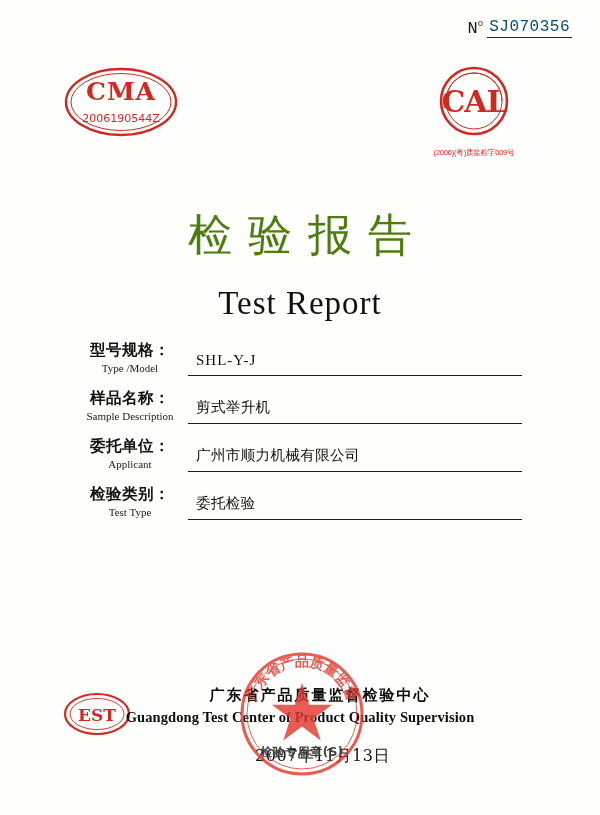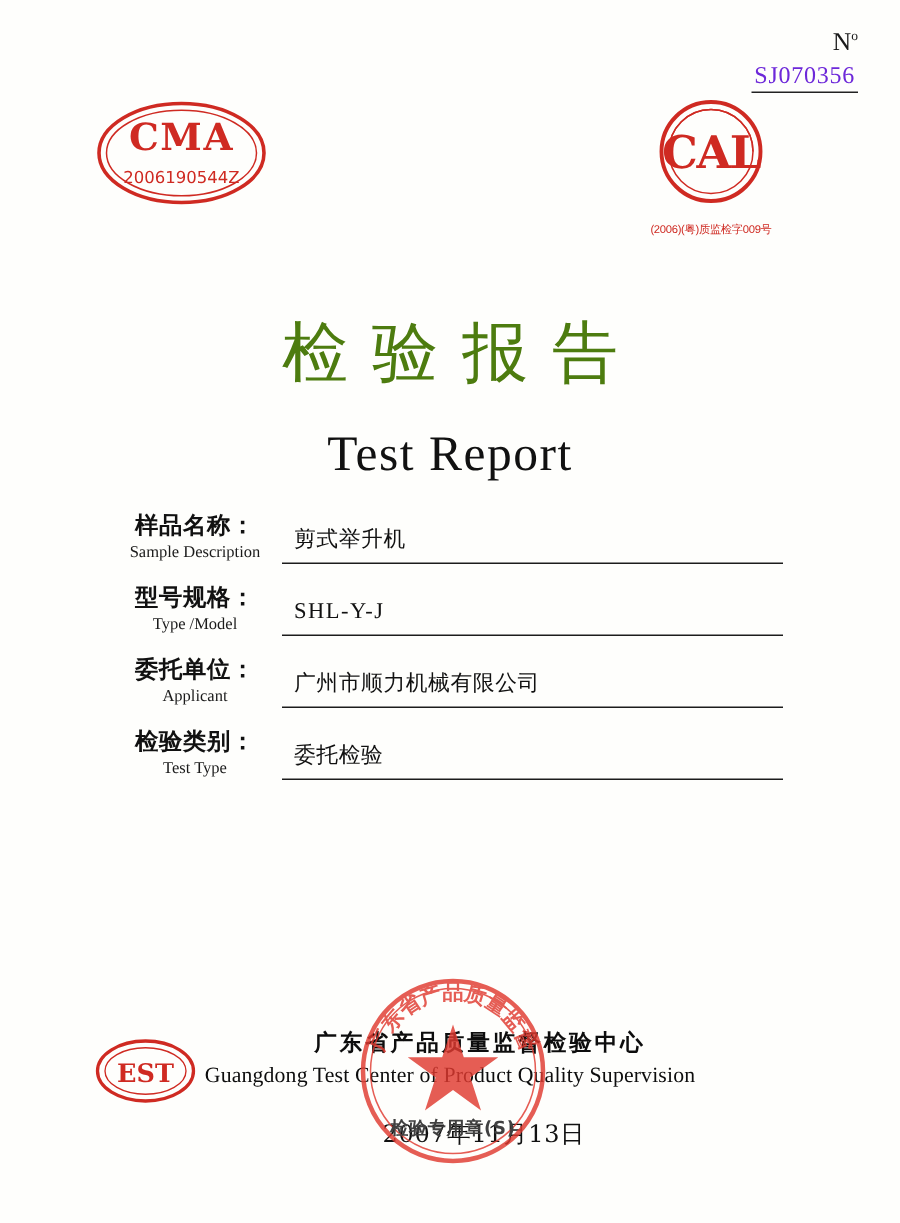"No" .serial { flex-direction: column -> none; font-family: Liberation Serif, serif -> Liberation Mono, monospace }
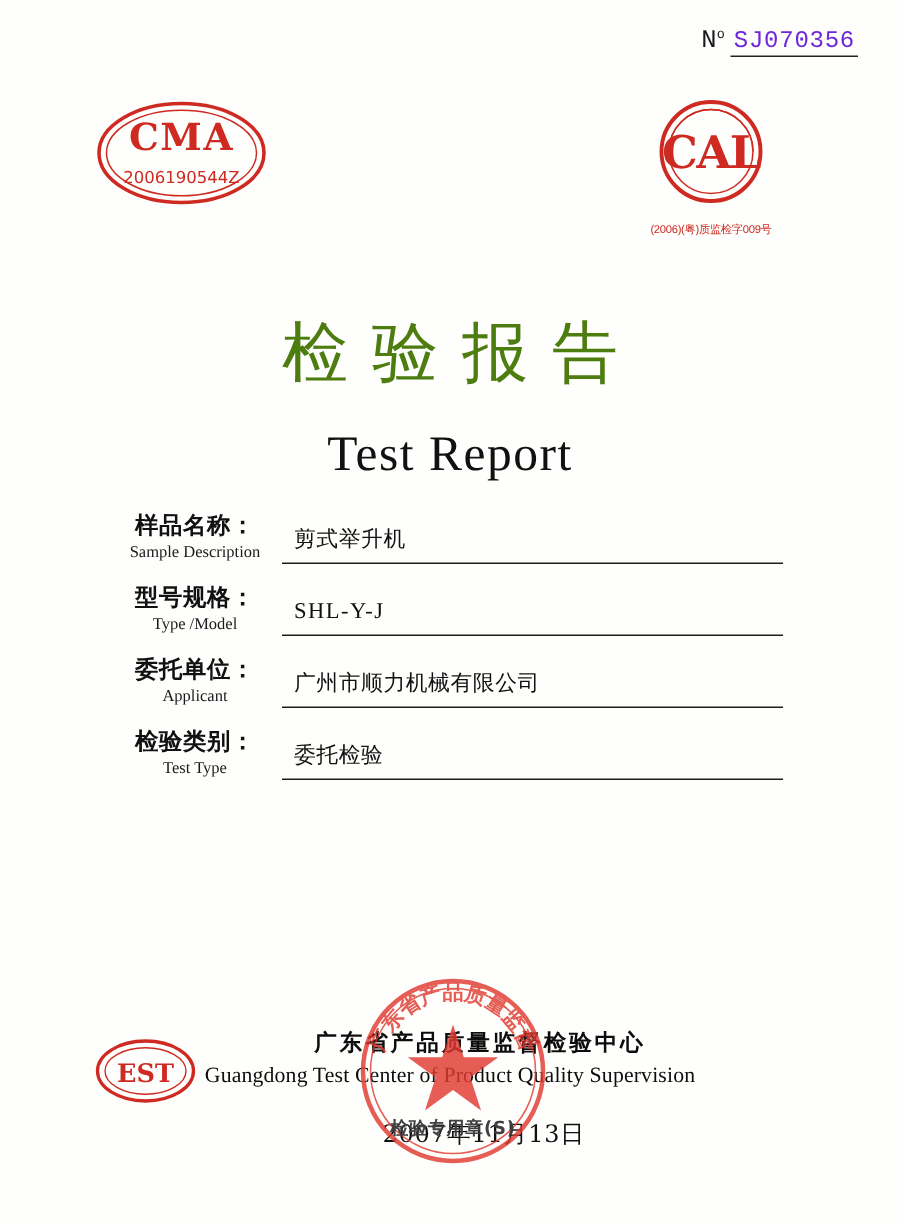"SJ070356" .serial .serial-value { color: #6d28d9 -> #0c4a6e }
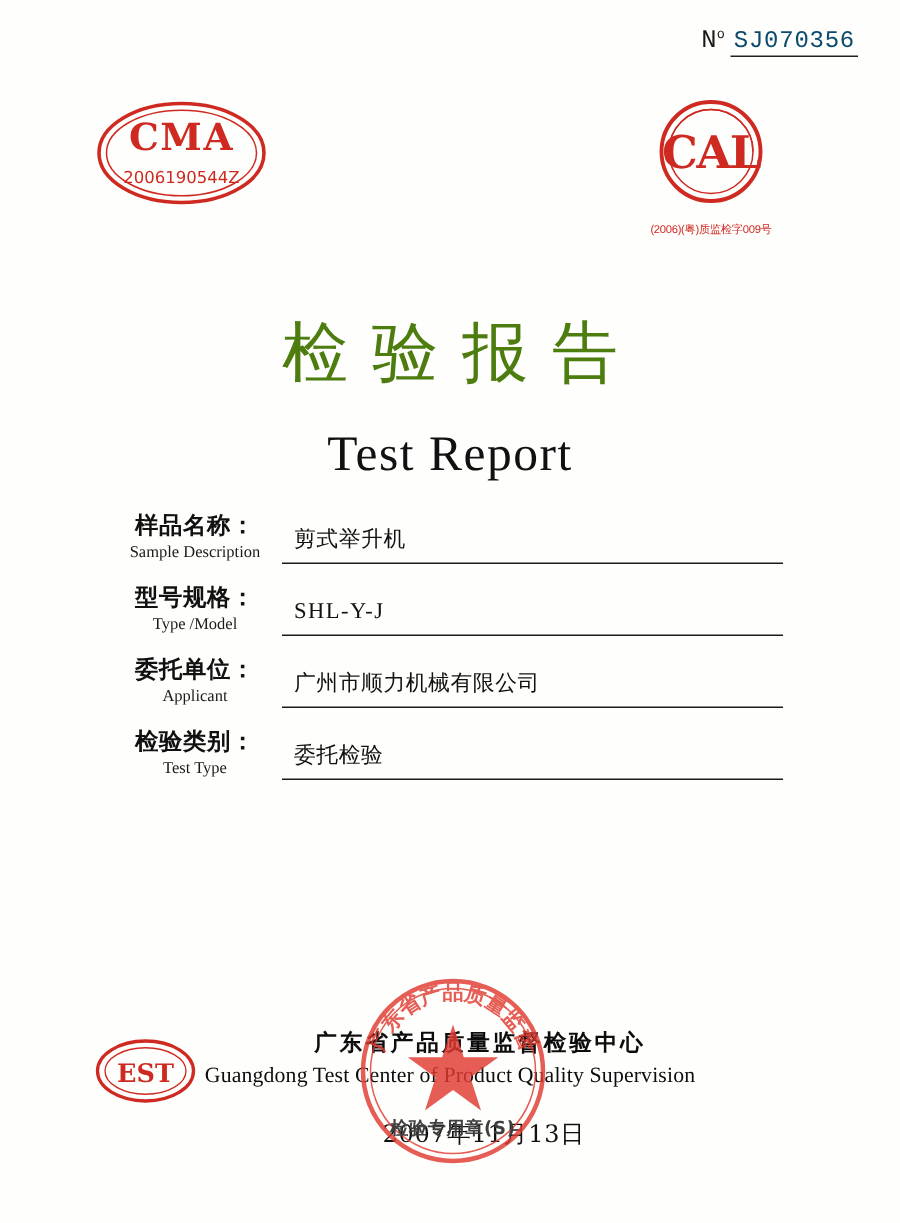"样品名称：" div.field-row { order: before "型号规格：" -> after "型号规格：" }
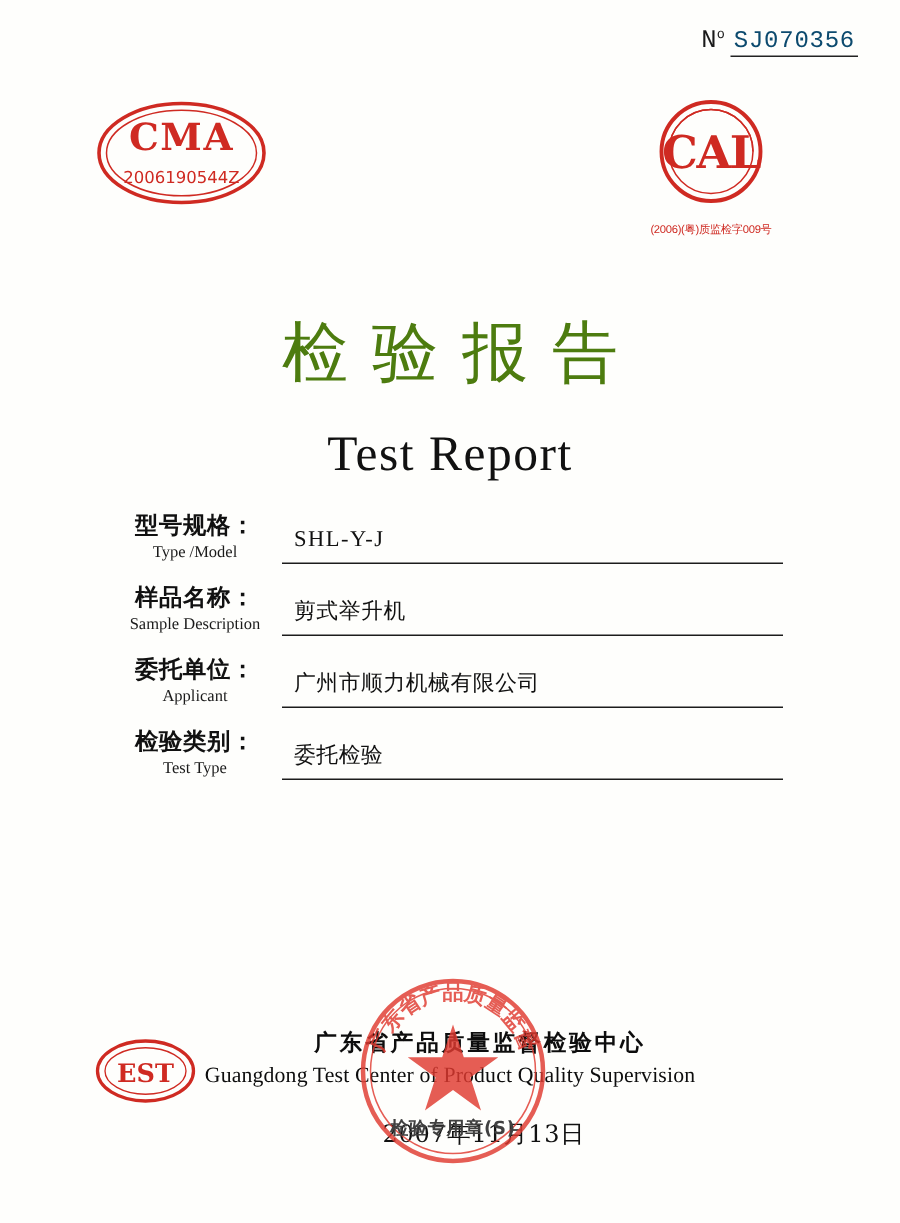"Guangdong Test Center of Product" .footer-en { font-weight: normal -> bold }
